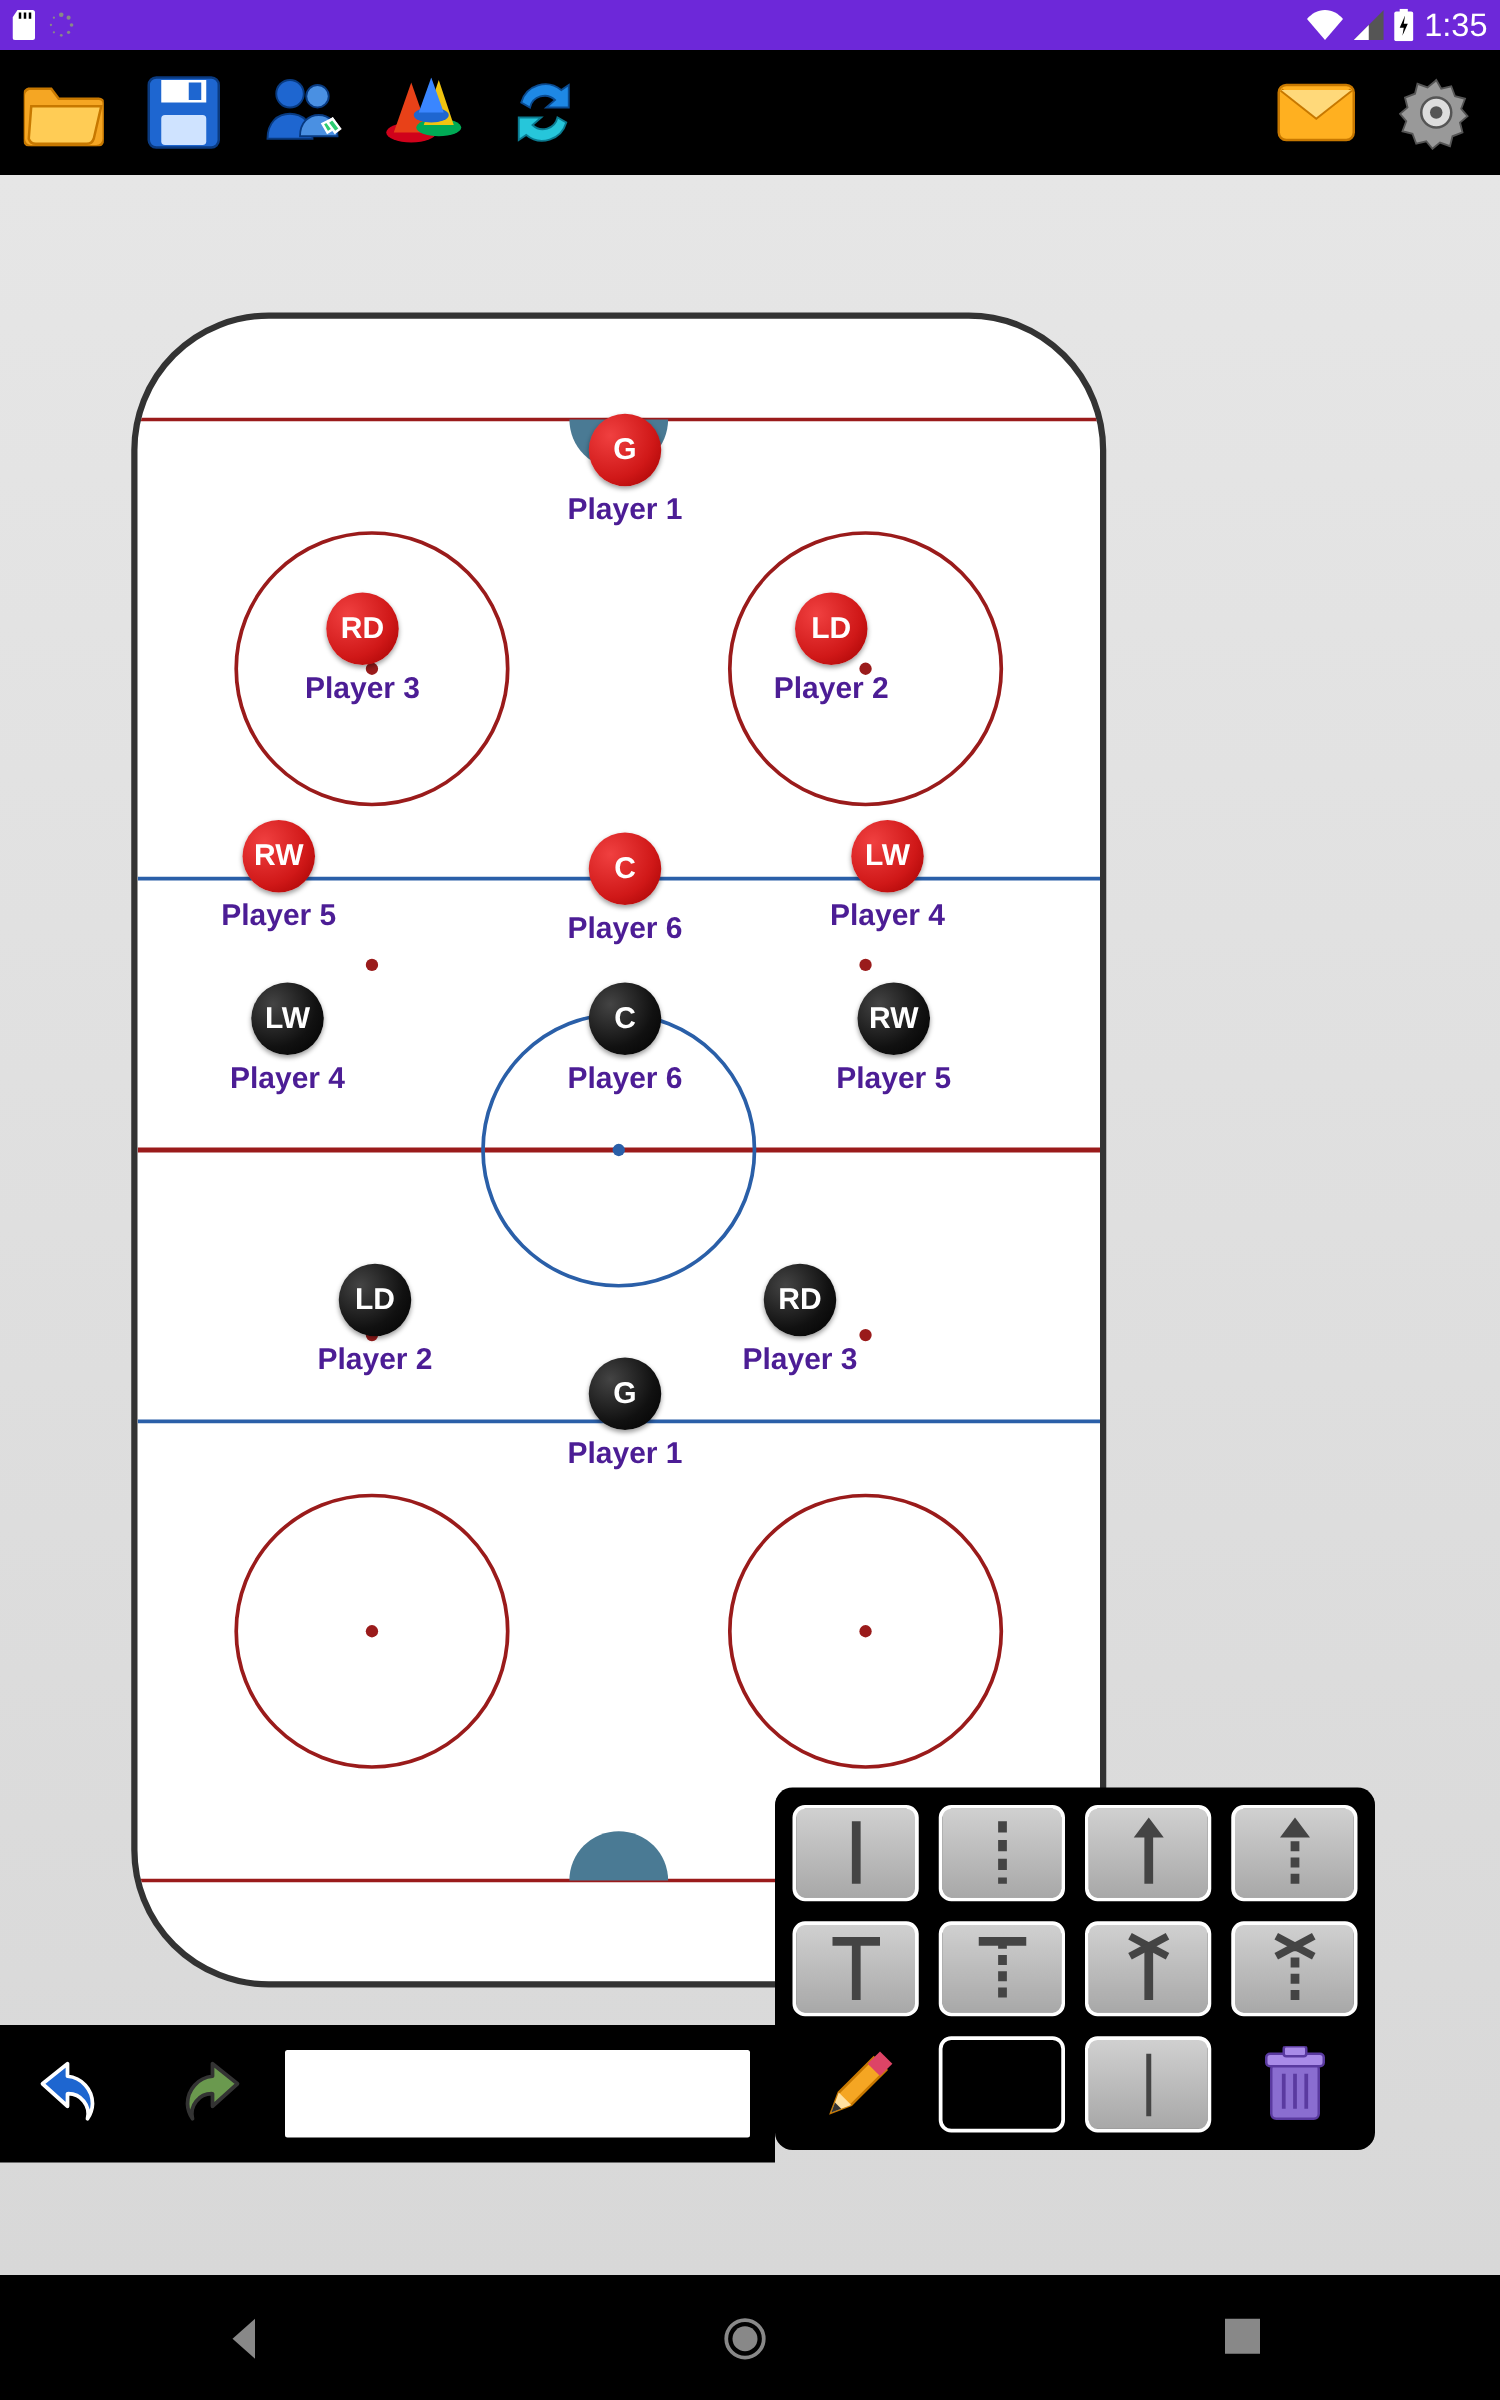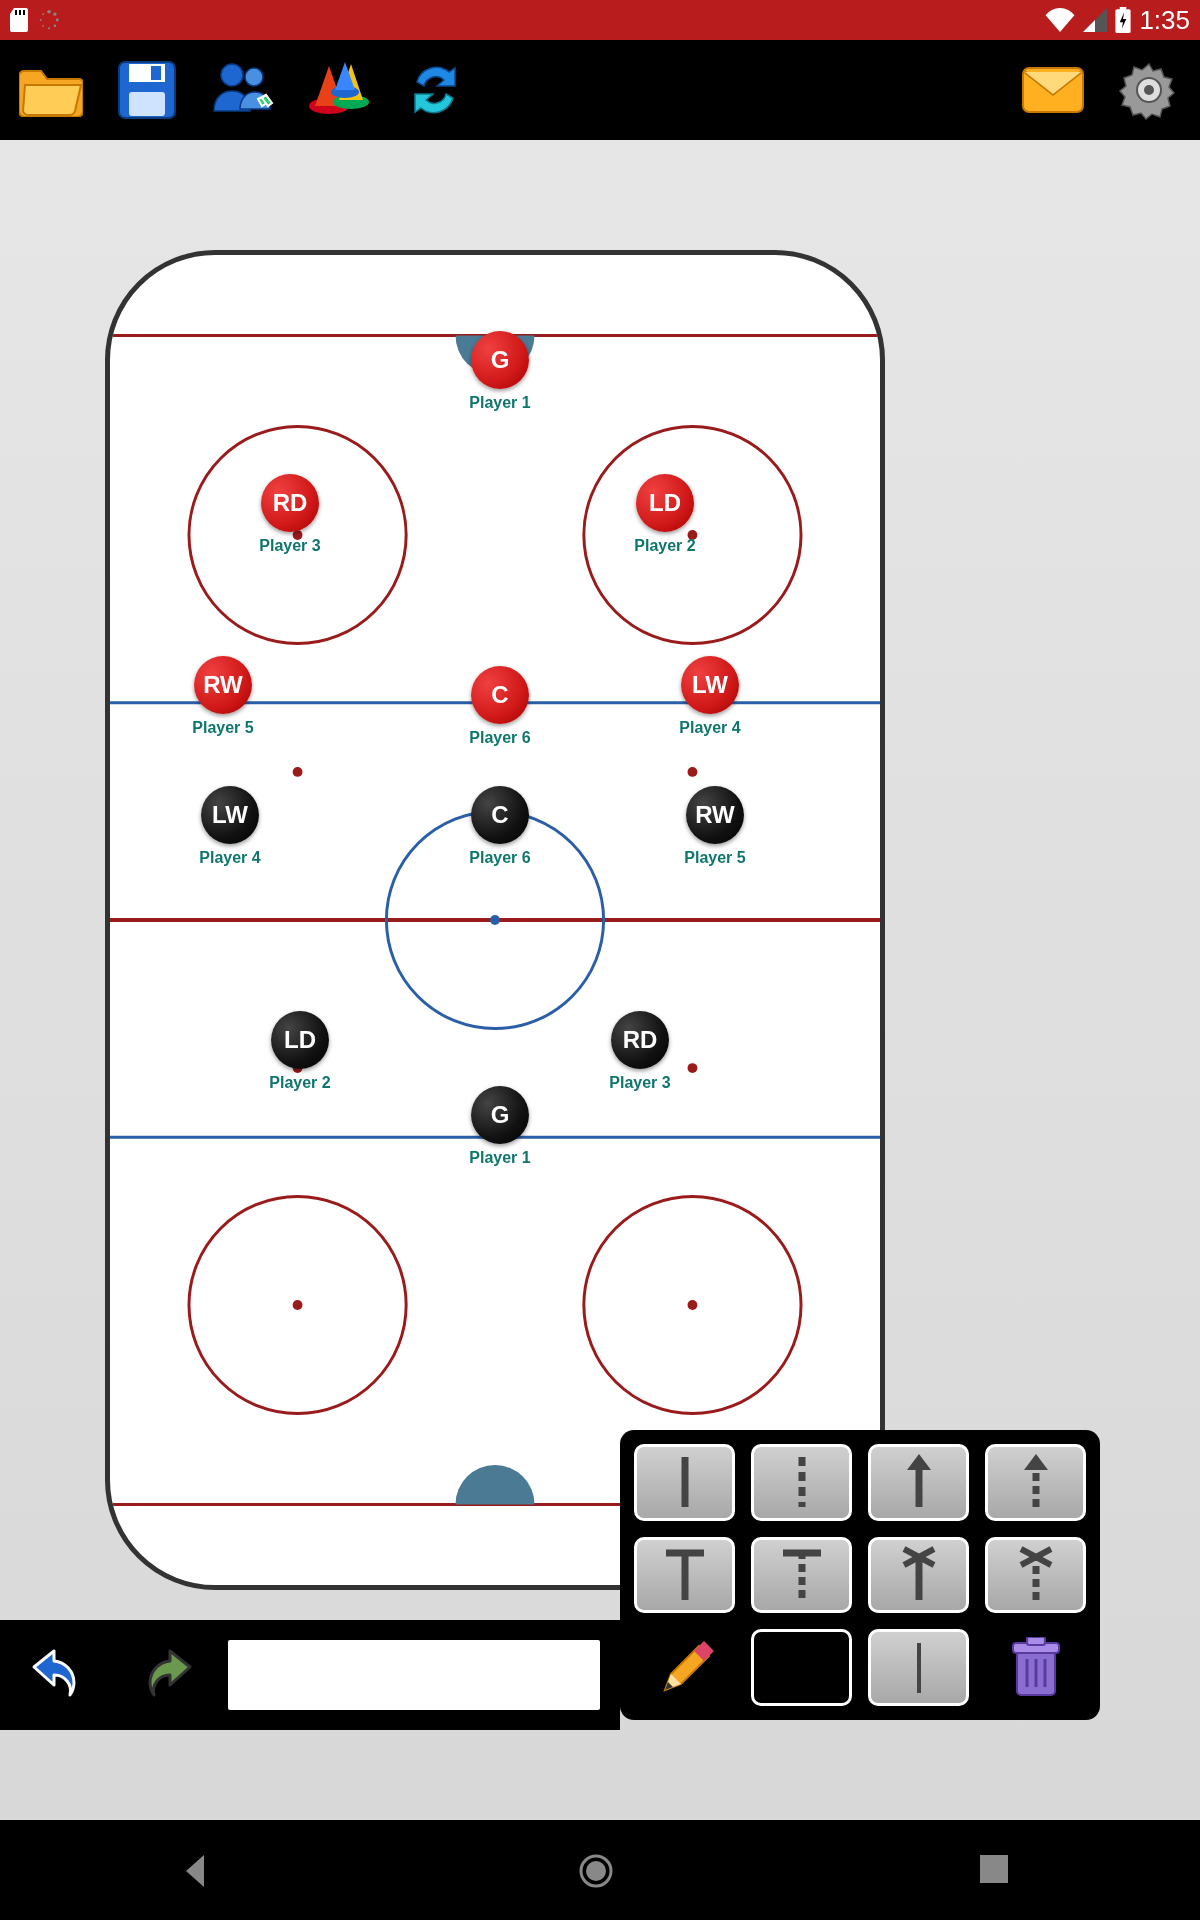"1:35" .status-bar { background: #b91c1c -> #6d28d9 }
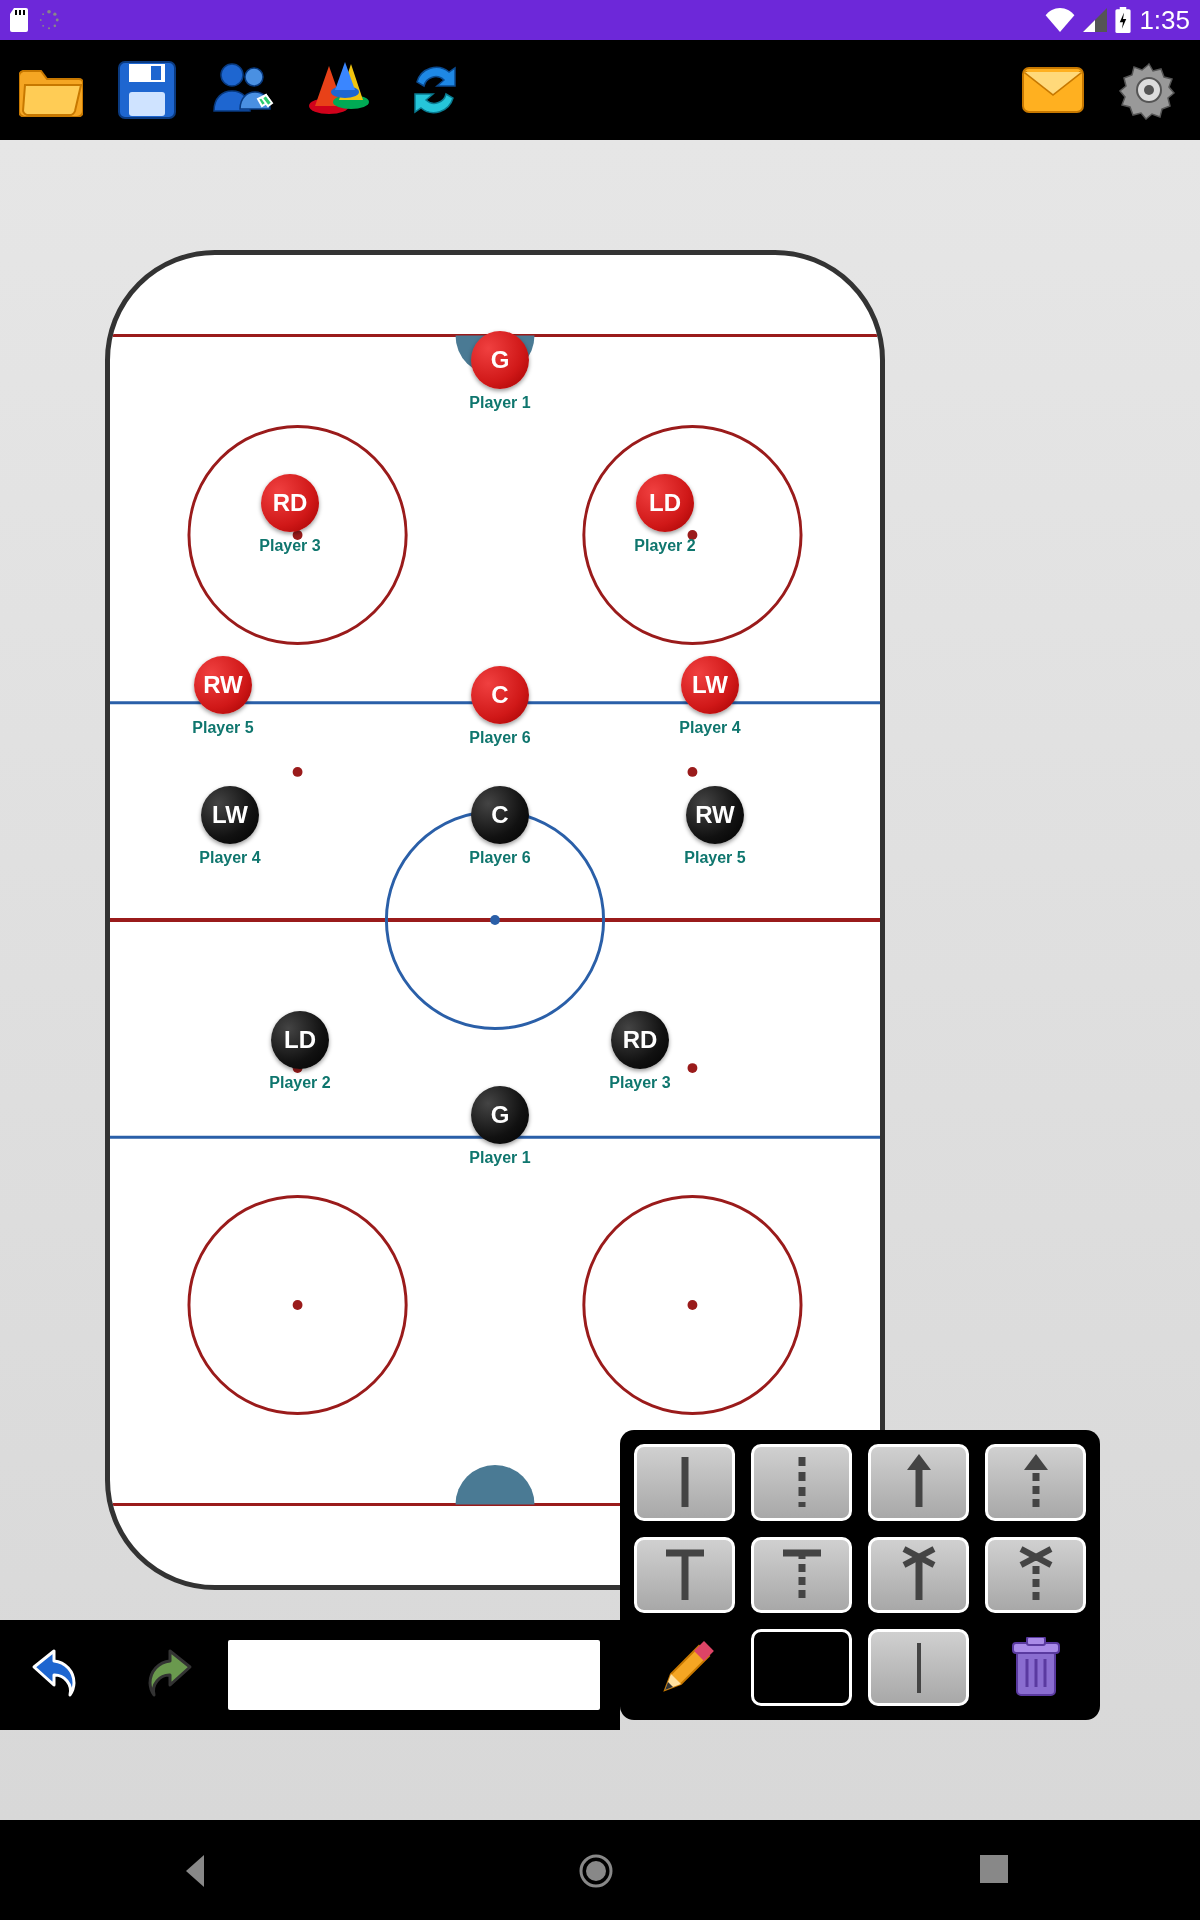"Player 1" .player-label { color: #0f766e -> #4c1d95; font-size: 16px -> 24px }
